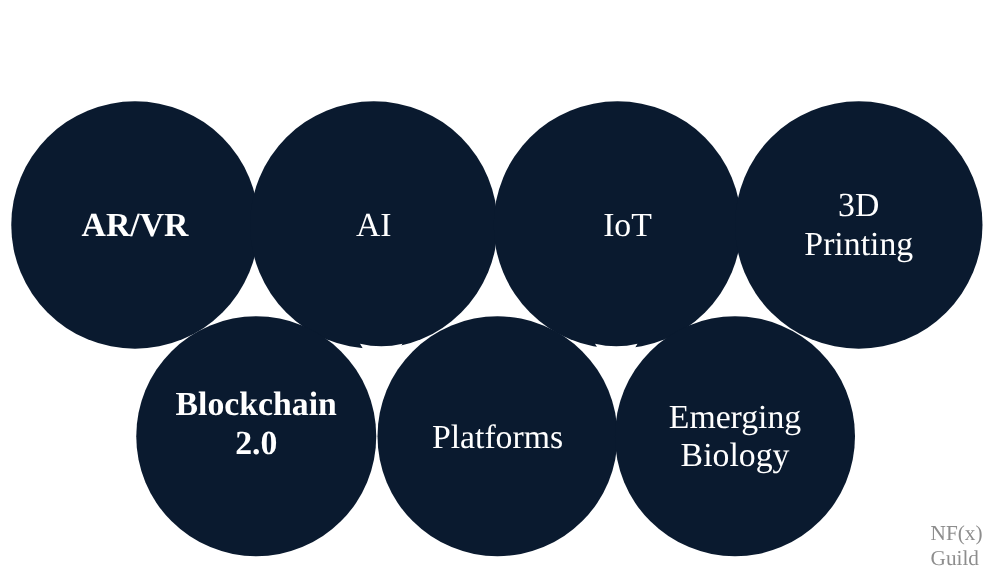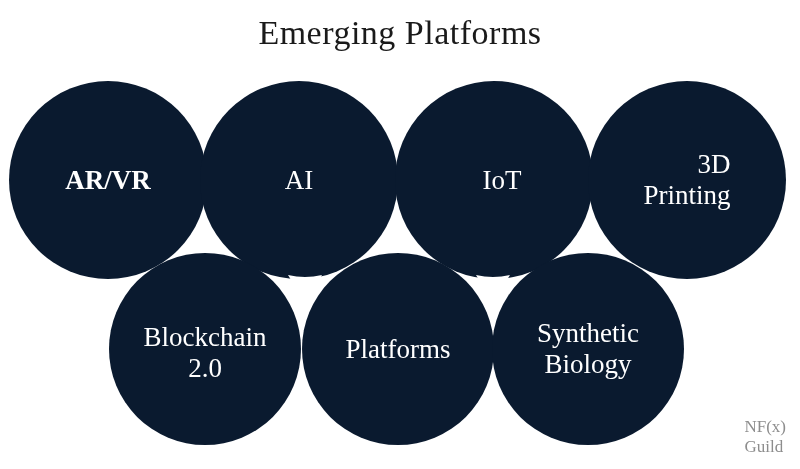"Emerging Platforms" div { html: <div>Emerging Platforms</div> -> none }
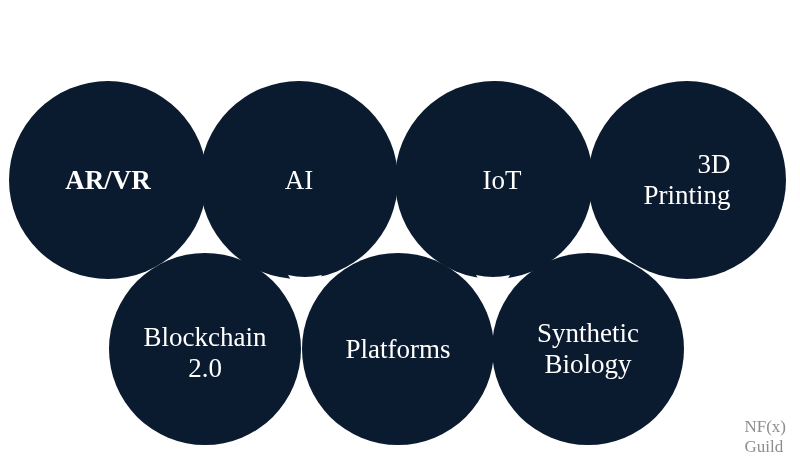"3D" div.node-label { text-align: right -> none }
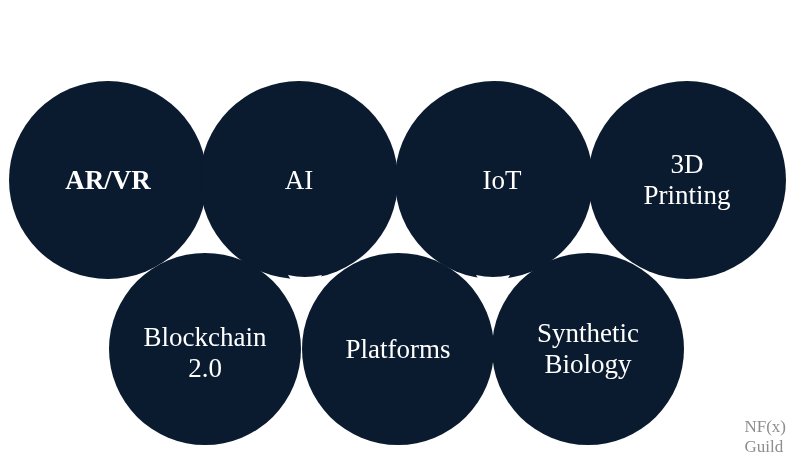"Blockchain" div.node-label { font-weight: none -> bold; top: 353px -> 339px }
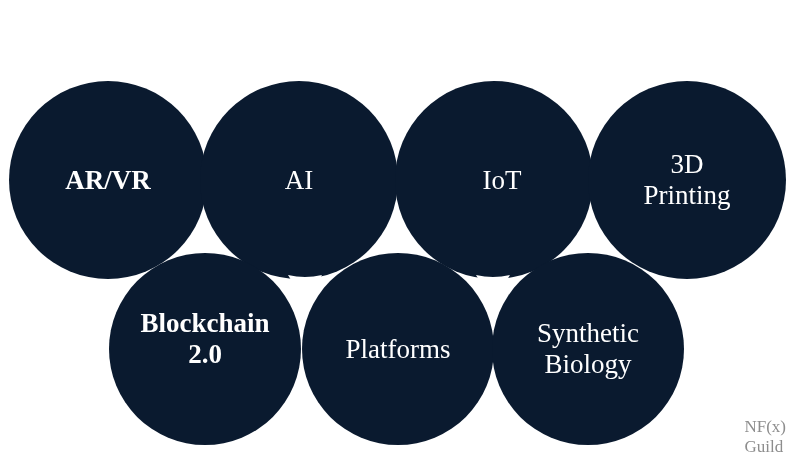"Synthetic" div.node-label { text: Synthetic -> Emerging }
